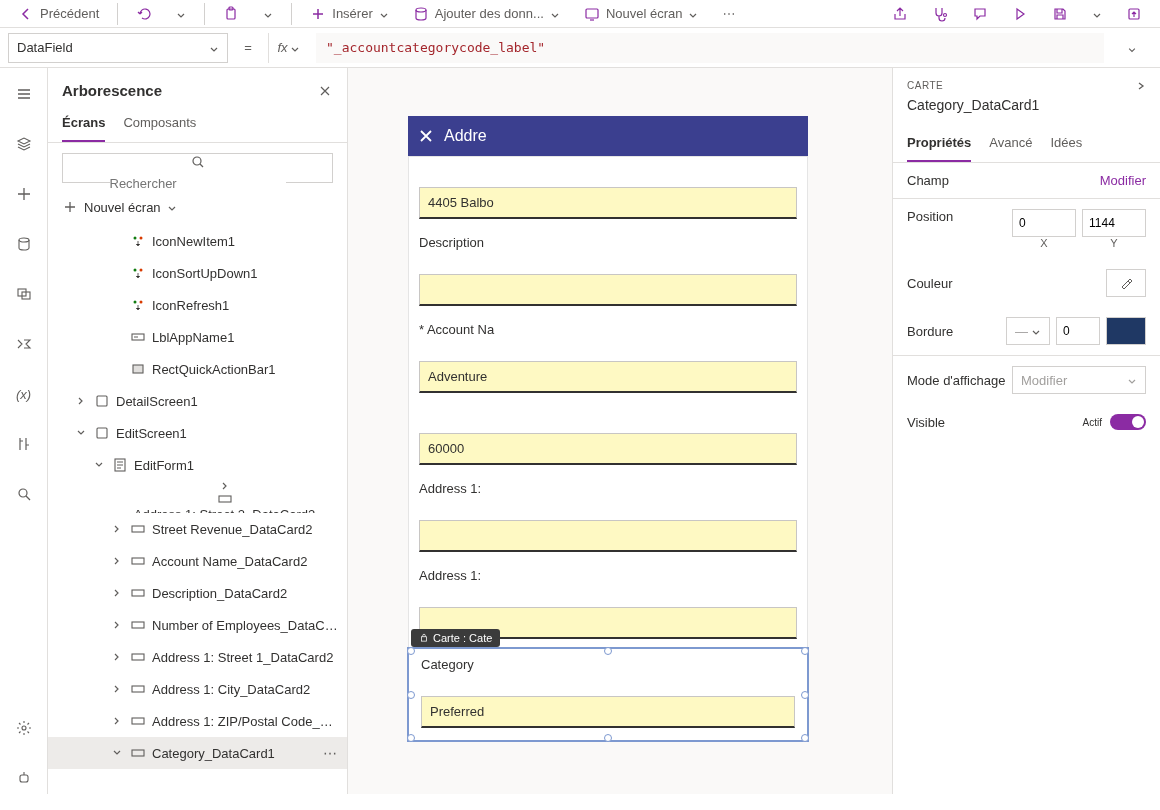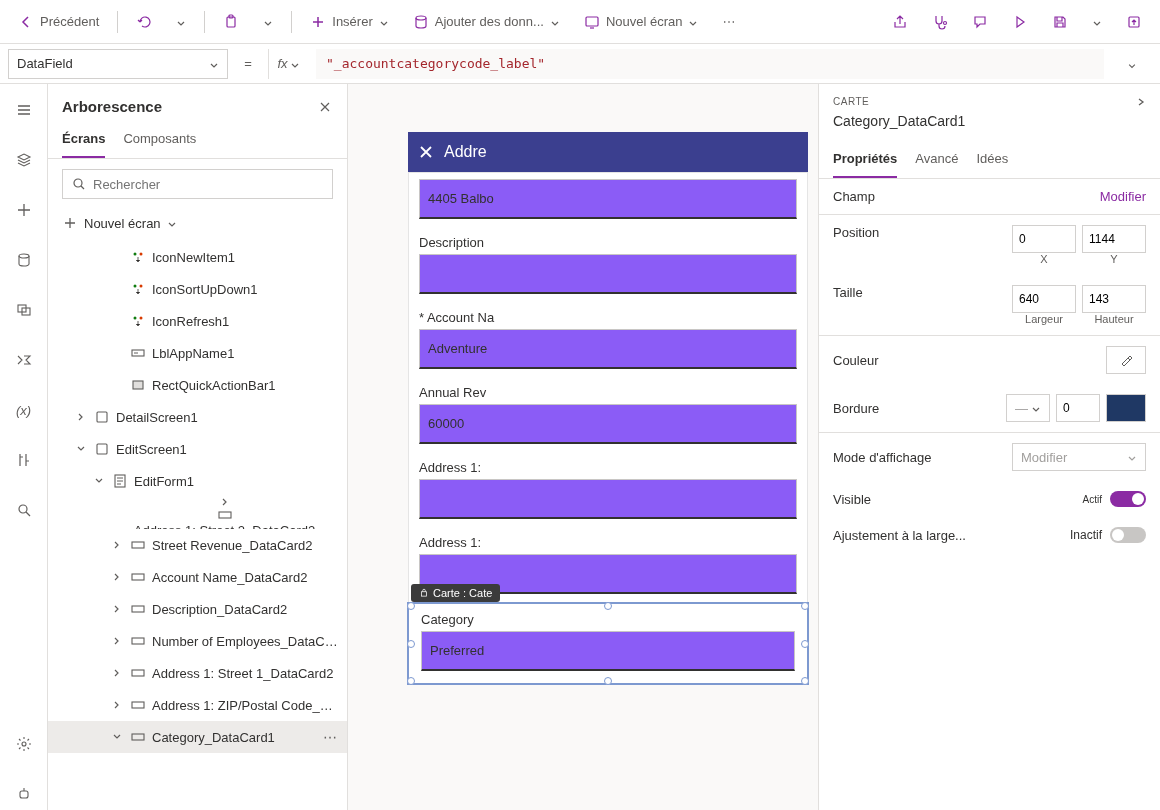"Précédent" .topbar { height: 44px -> 28px }
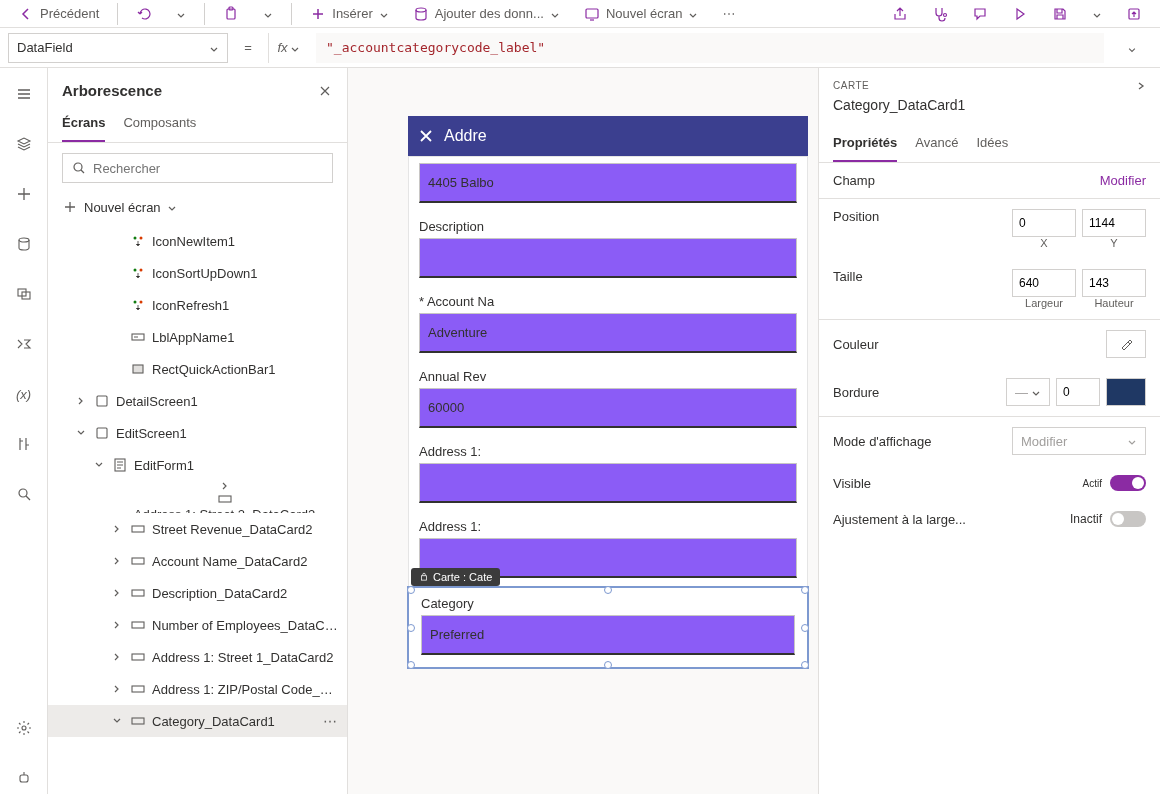"CARTE" .rpanel { width: 342px -> 268px }
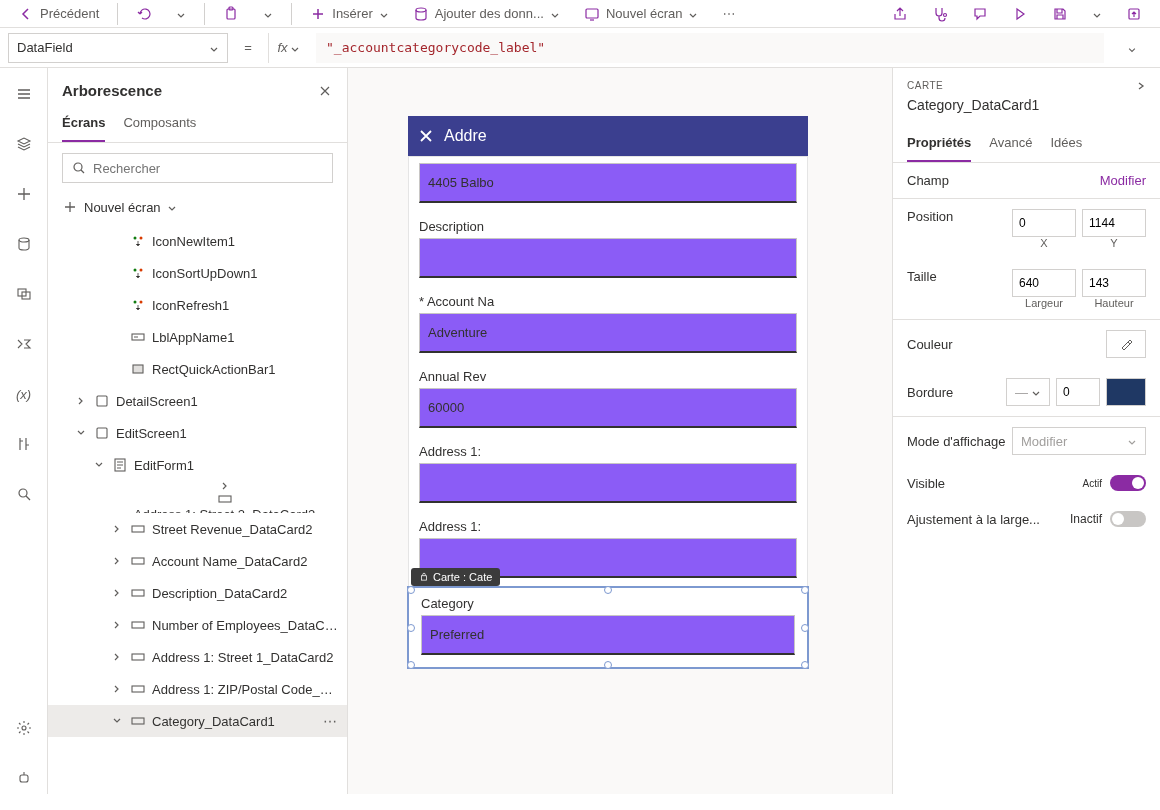"Rechercher" .tsearch { flex-direction: none -> column }
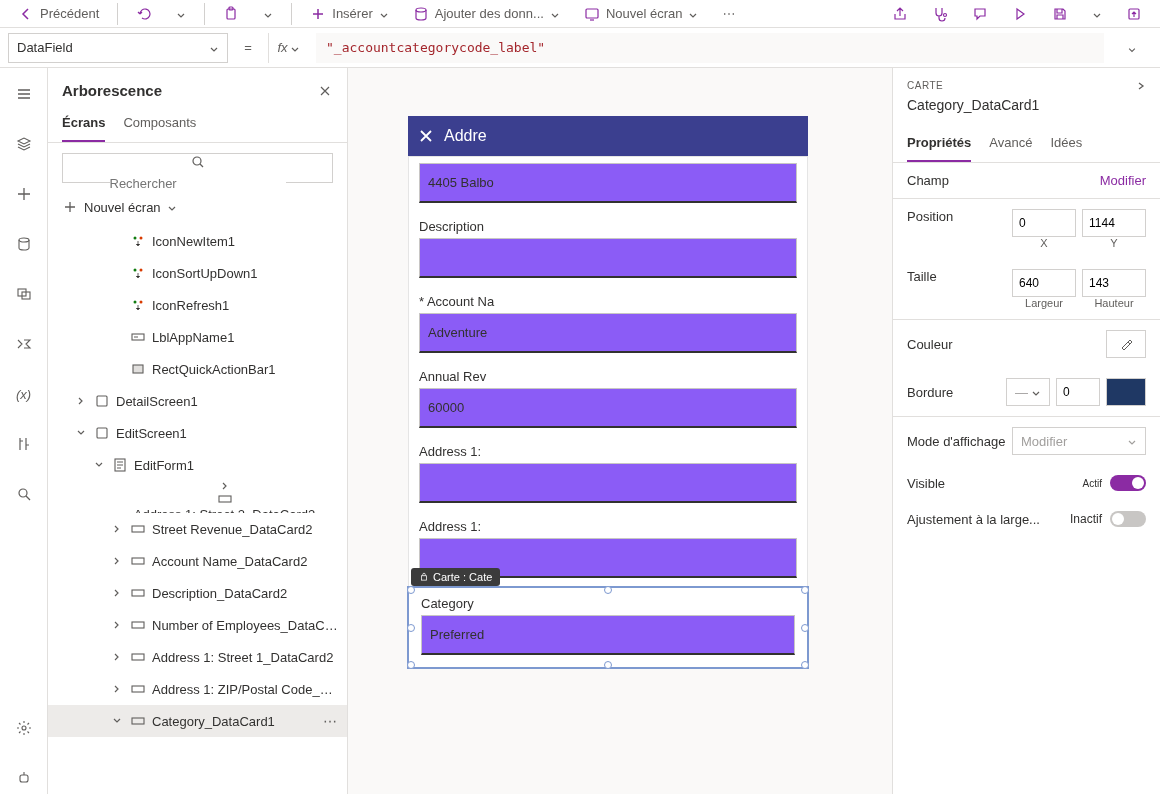"4405 Balbo" .fldinput { background: #8b5cf6 -> #fef9c3; height: 40px -> 32px; margin-top: none -> 24px }
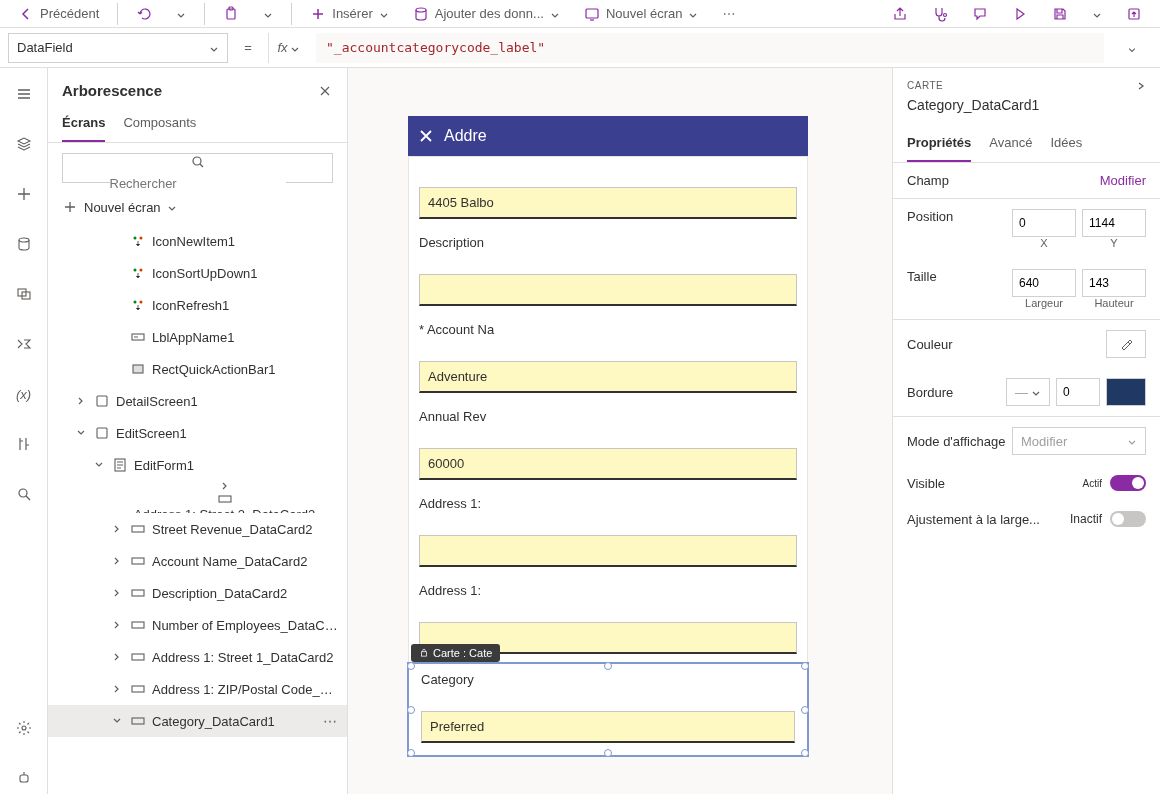"Taille" div.prow { html: <div> <span>Taille</span> <div> <div> <input> <input> </div> <div> <div>Largeur</div> <div>Hauteur</div> </div> </div> </div> -> none }
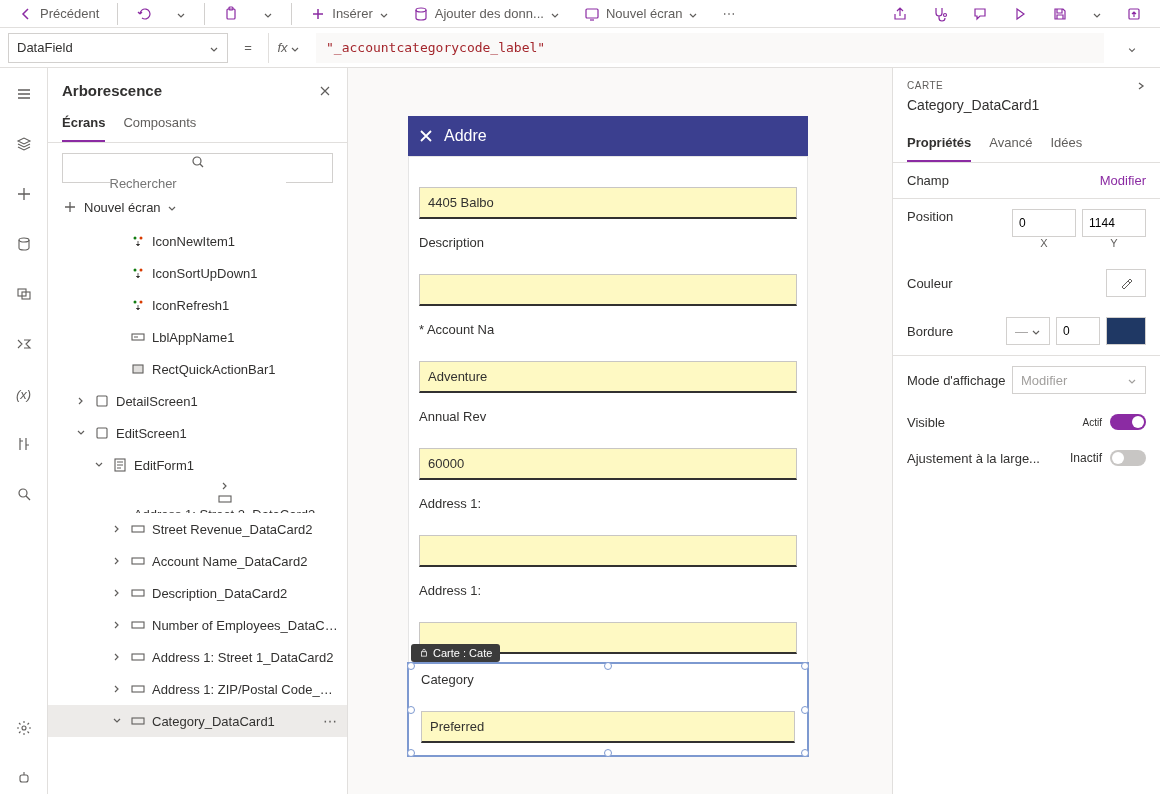"Annual Rev" span.fldlabel { html: <span>Annual Rev</span> -> none }
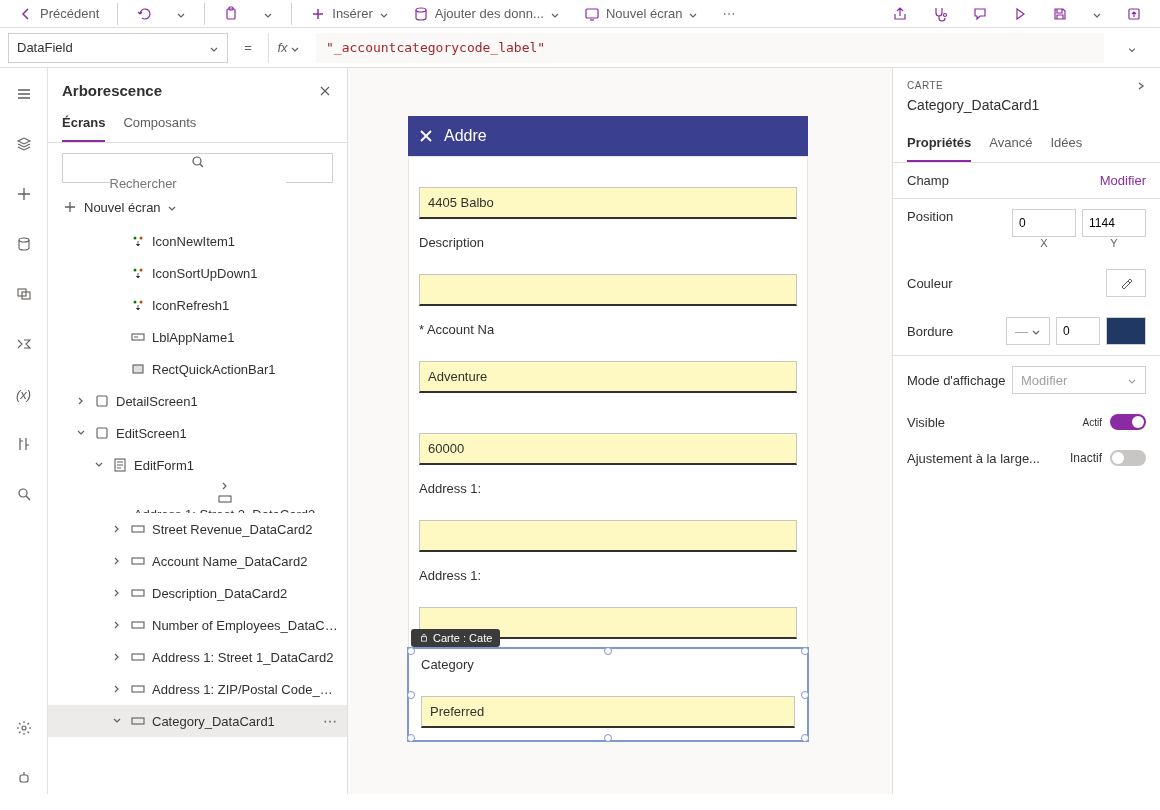"Ajustement à la large..." div.prow { html: <div> <span>Ajustement à la large...</span> <div> <span>Inactif</span> <div> <div></div> </div> </div> </div> -> none }
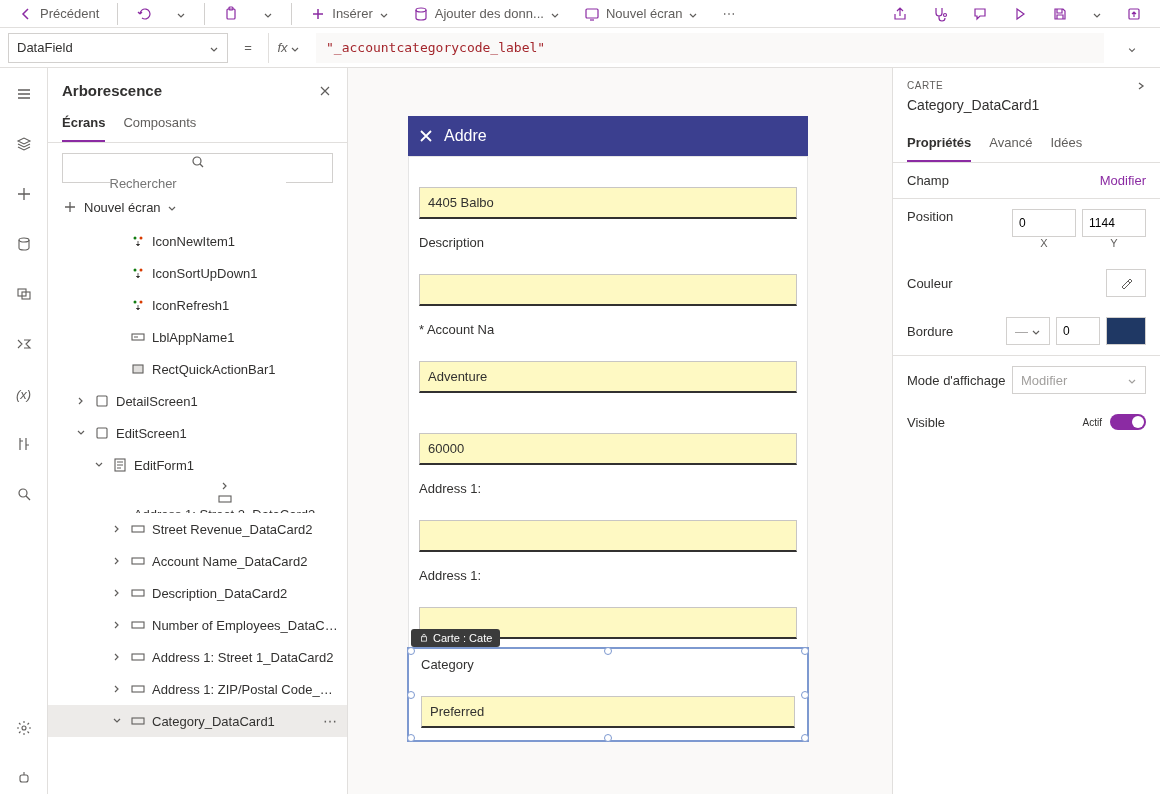"Address 1: City_DataCard2" div.titem { html: none -> <div> <span> <svg> <path></path> </svg> </span> <span> <svg> <rect></rect> </svg> </span> <span>Address 1: City_DataCard2</span> </div> }
